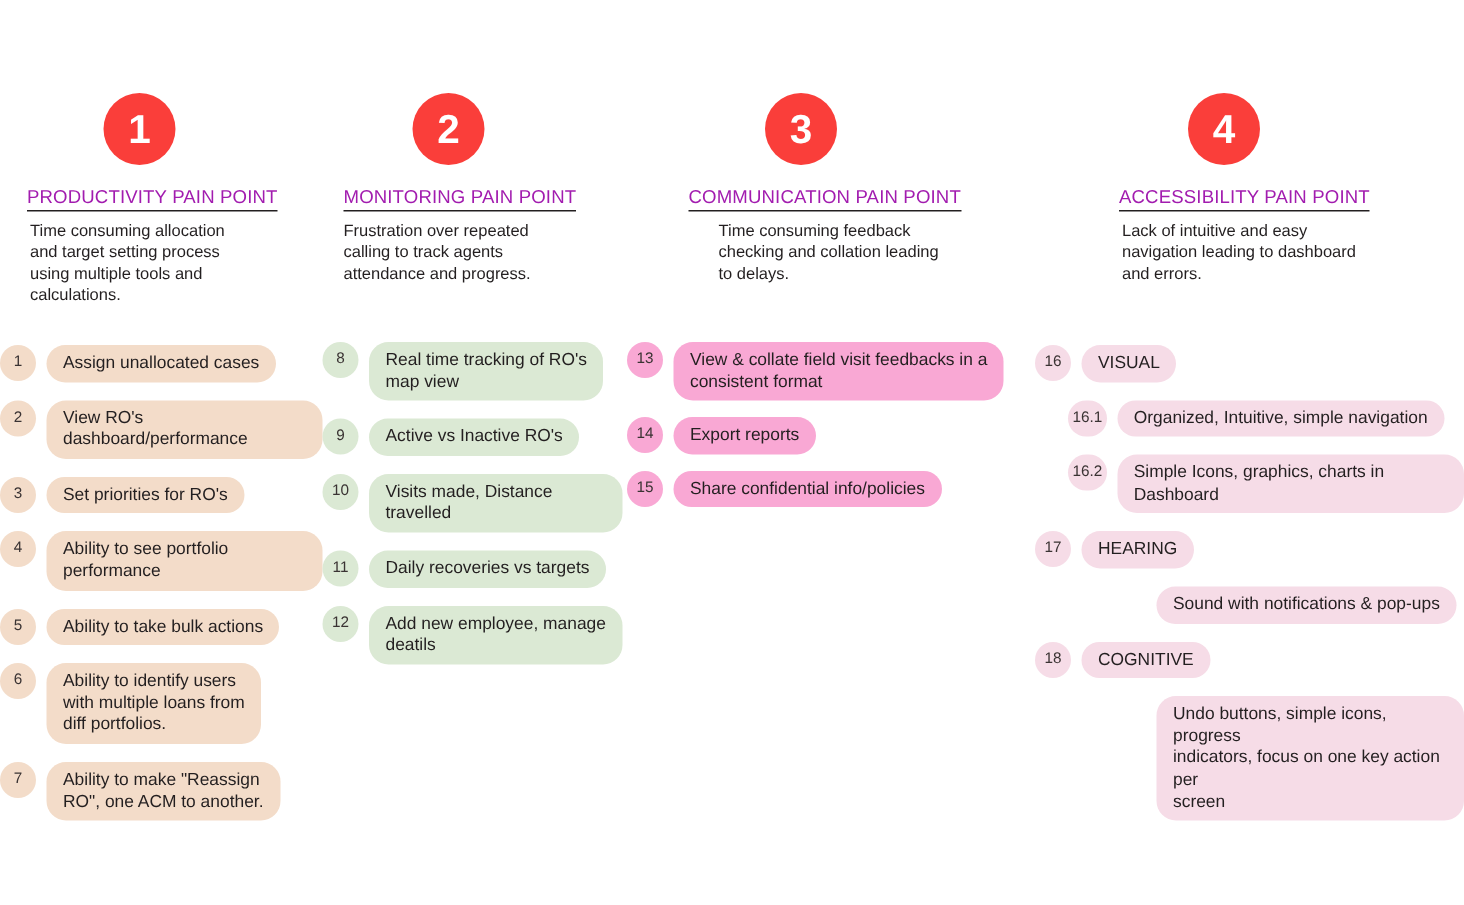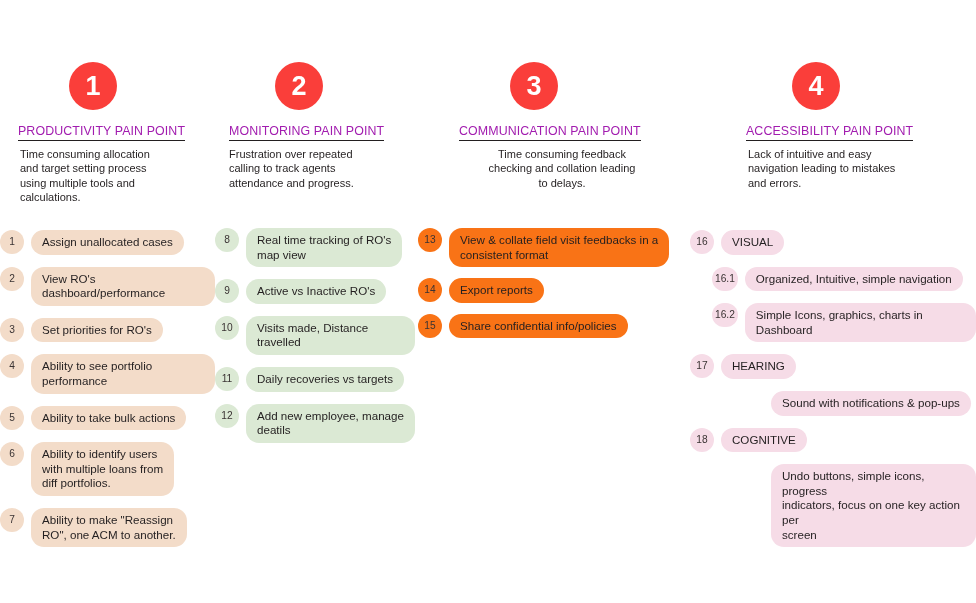"Time consuming feedback" .col-2 .col-desc { left: 50px -> 67px; text-align: center -> none }
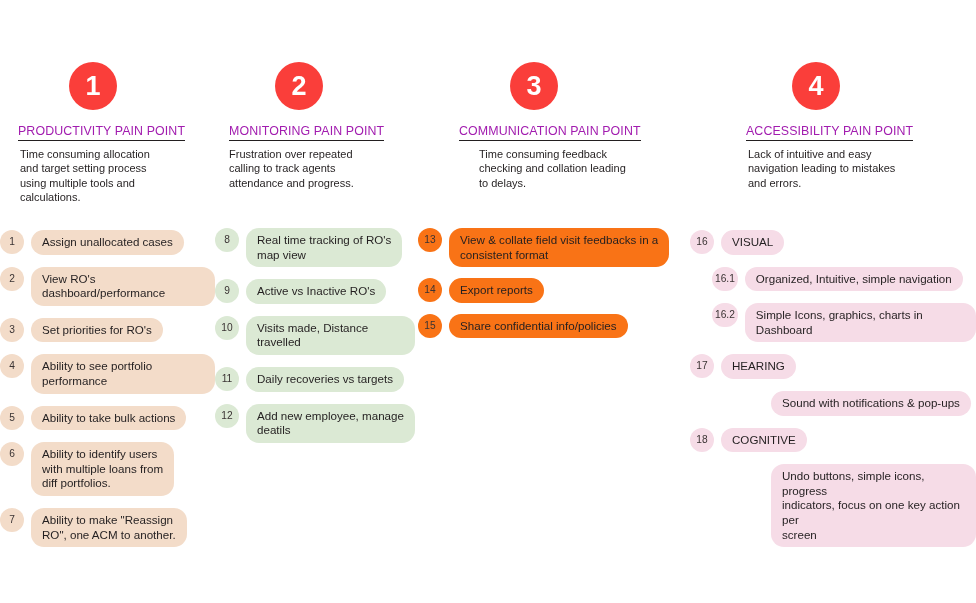"Lack of intuitive and easy" div.col-desc { text: mistakes -> dashboard }
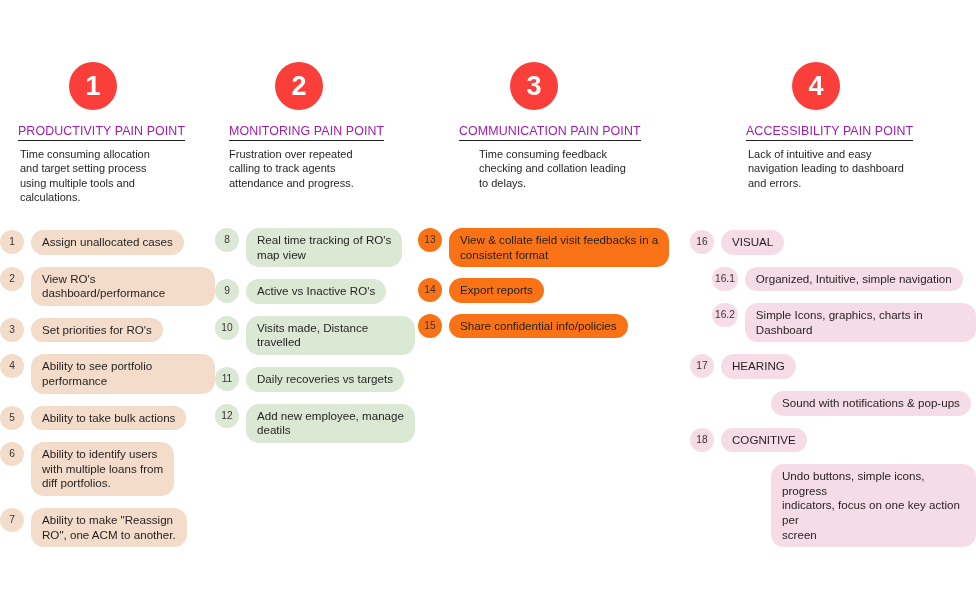"13" .col-2 .pill-num, .col-2 .pill-text { background: #f97316 -> #f9a8d4 }
